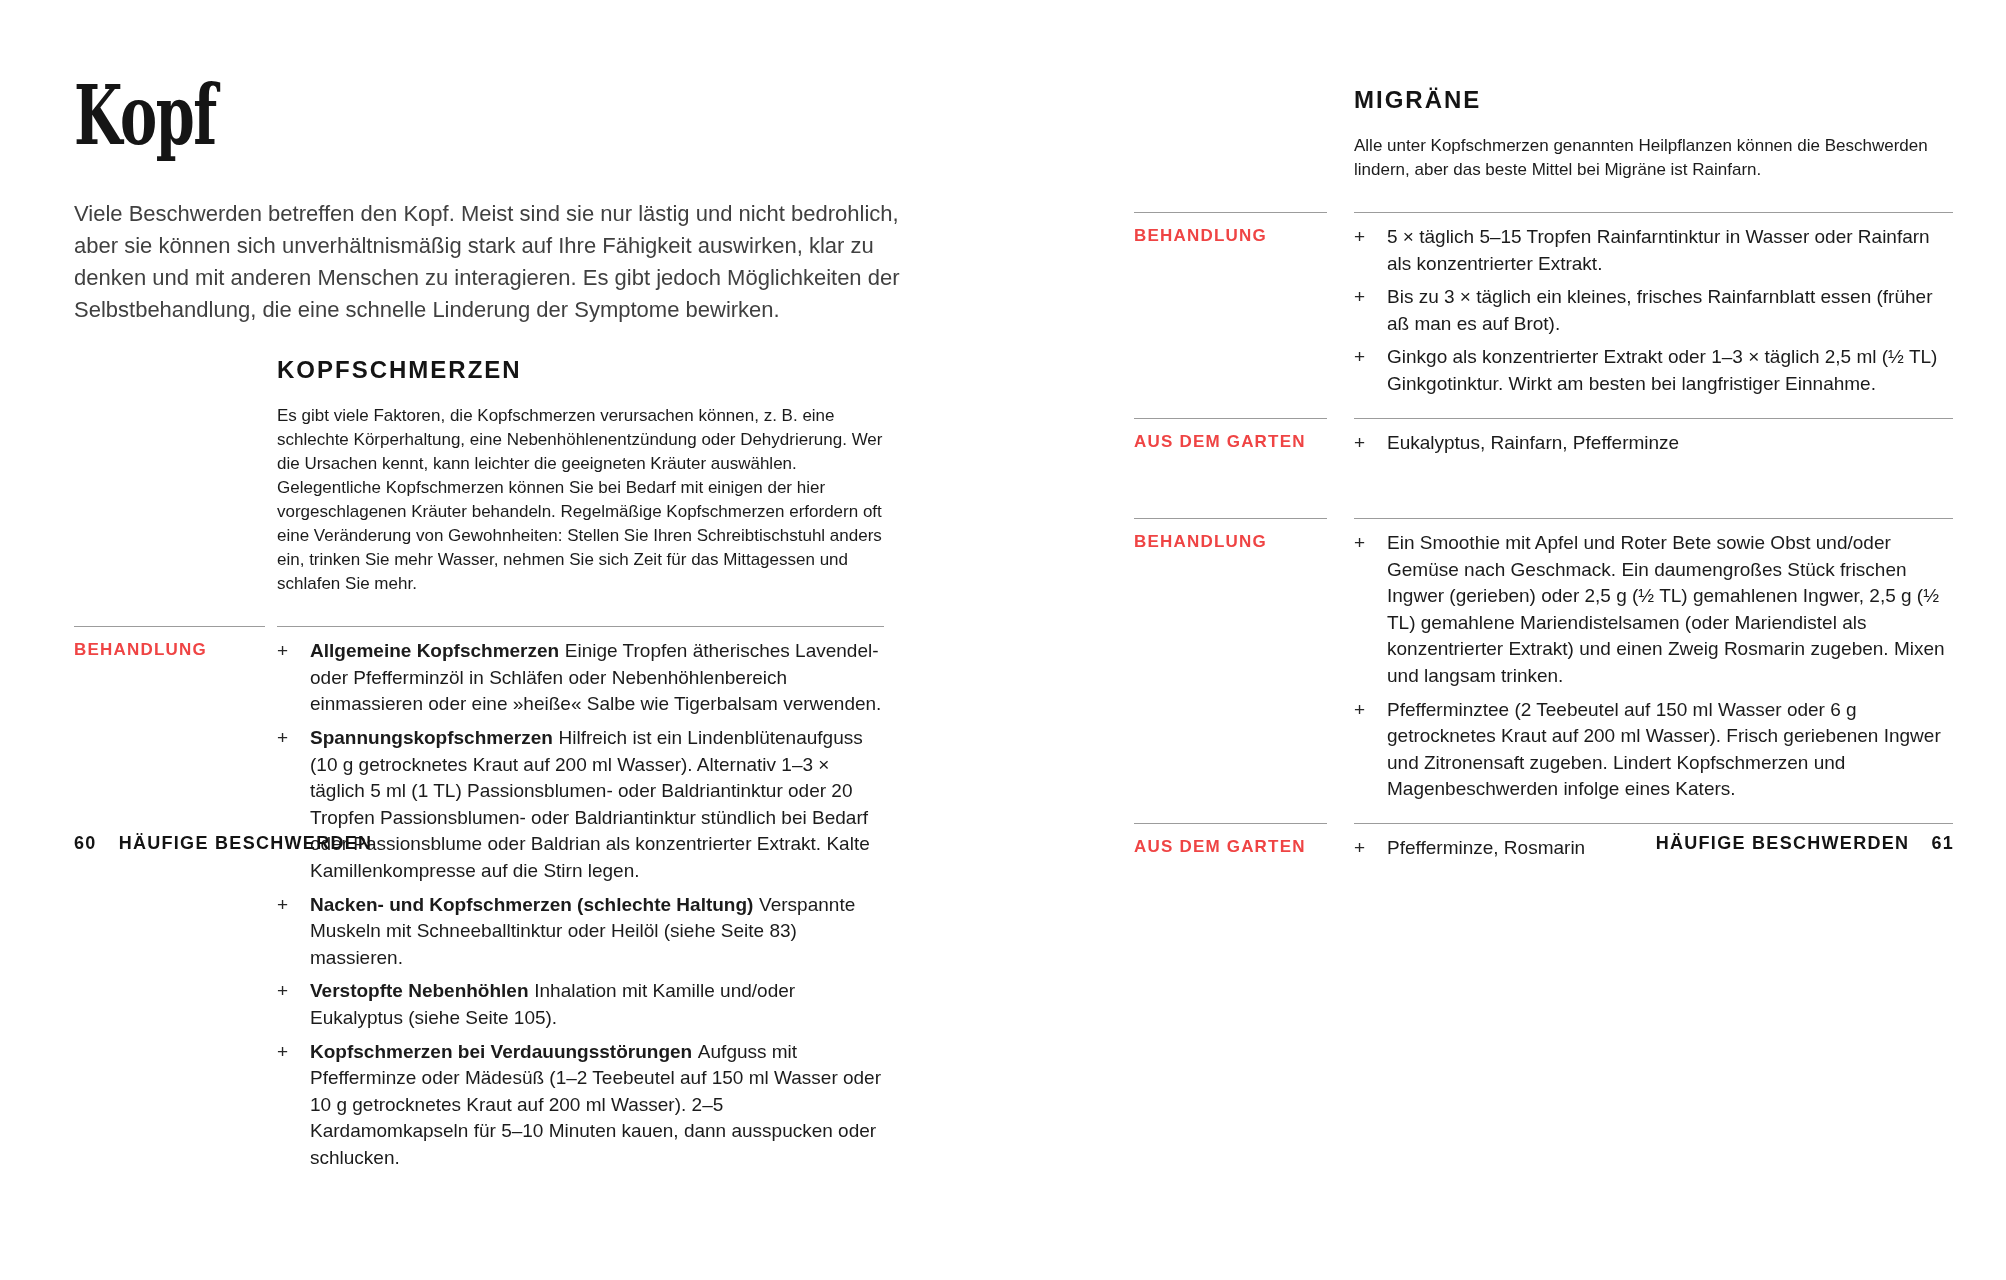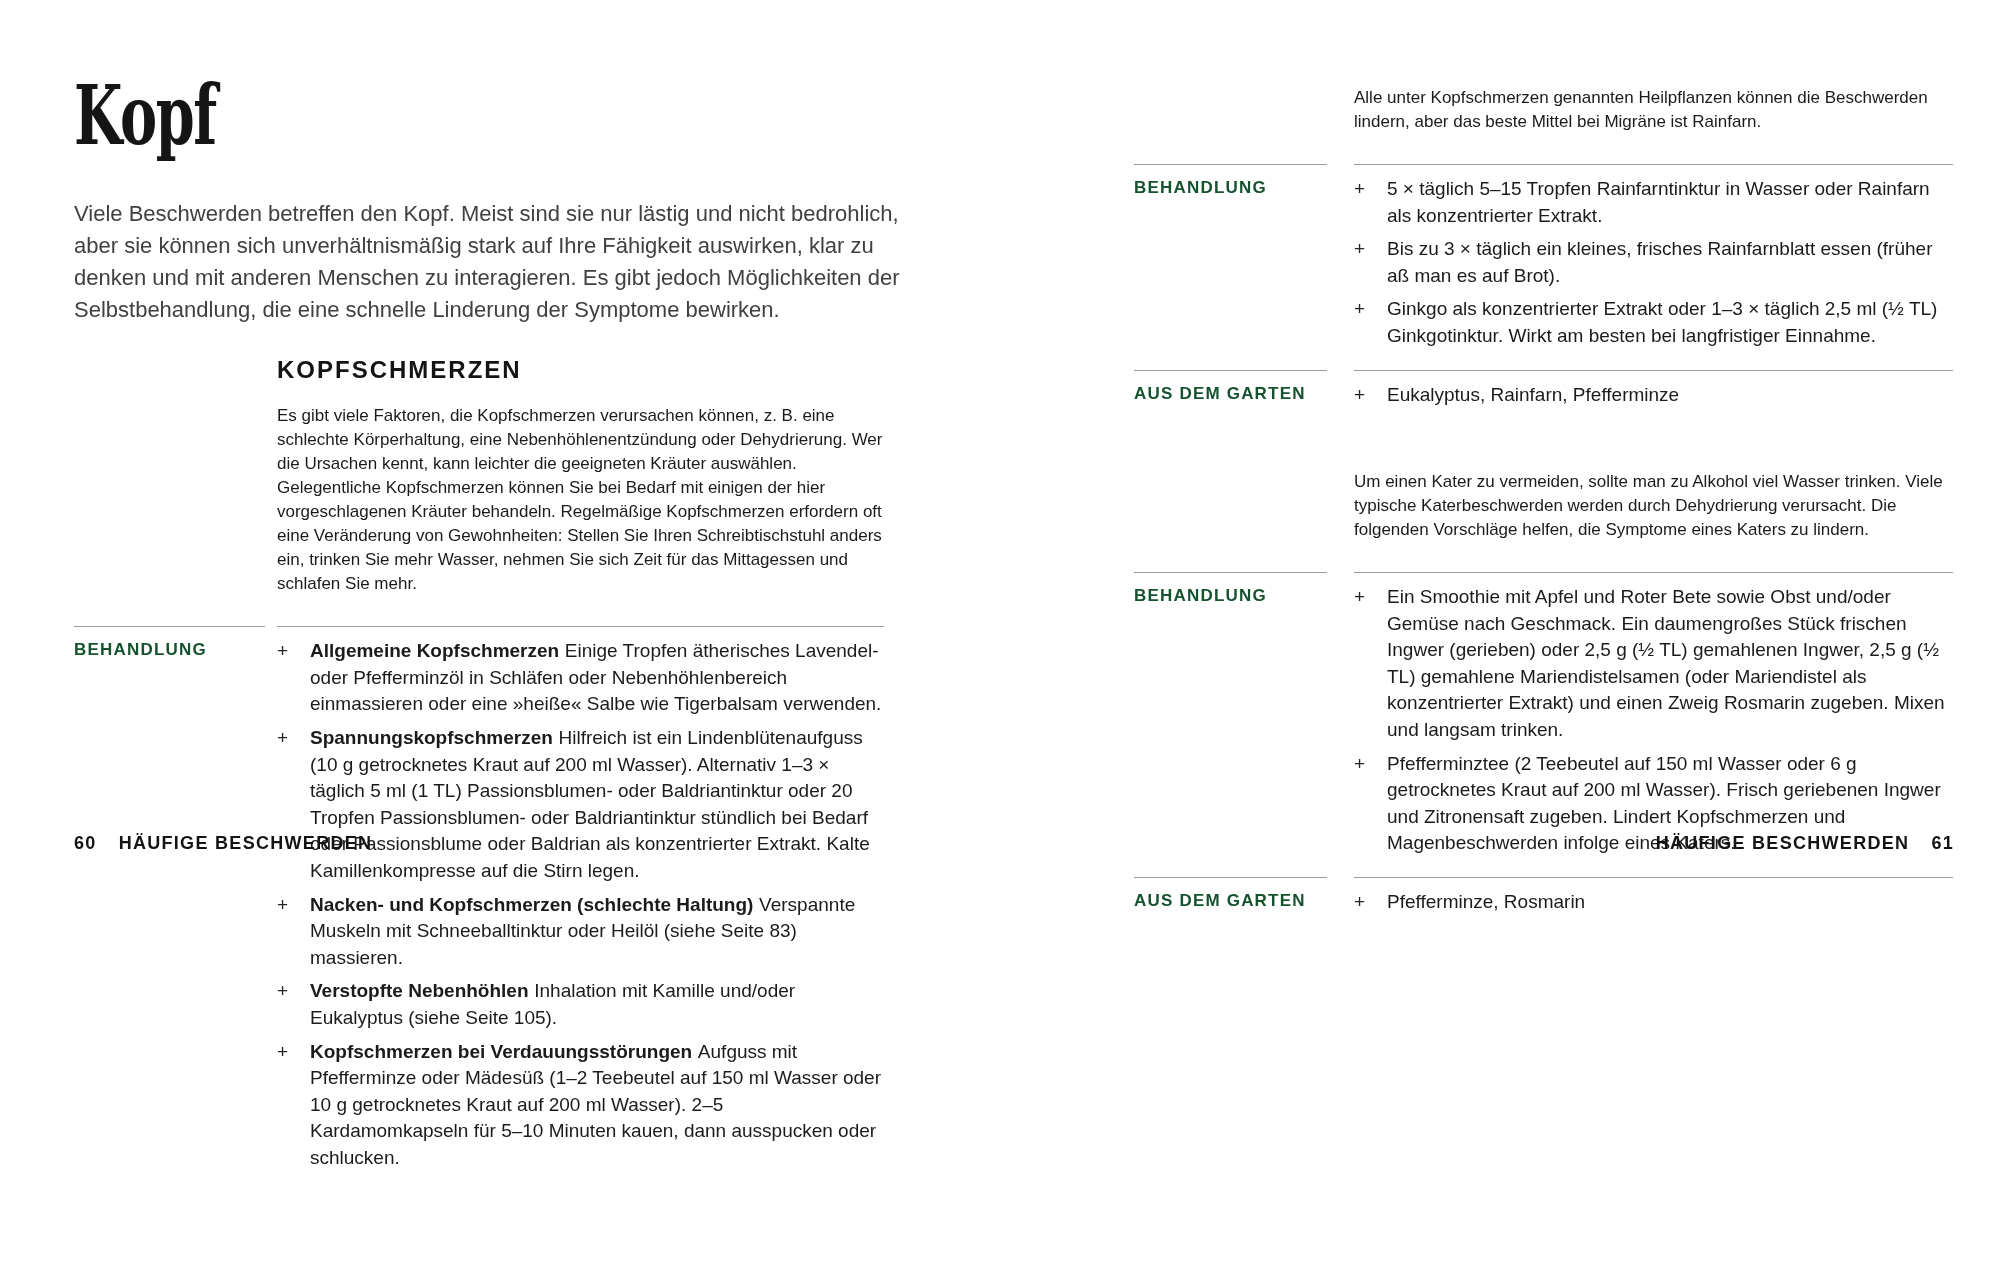"MIGRÄNE" h2.section-heading { html: none -> <h2>MIGRÄNE</h2> }
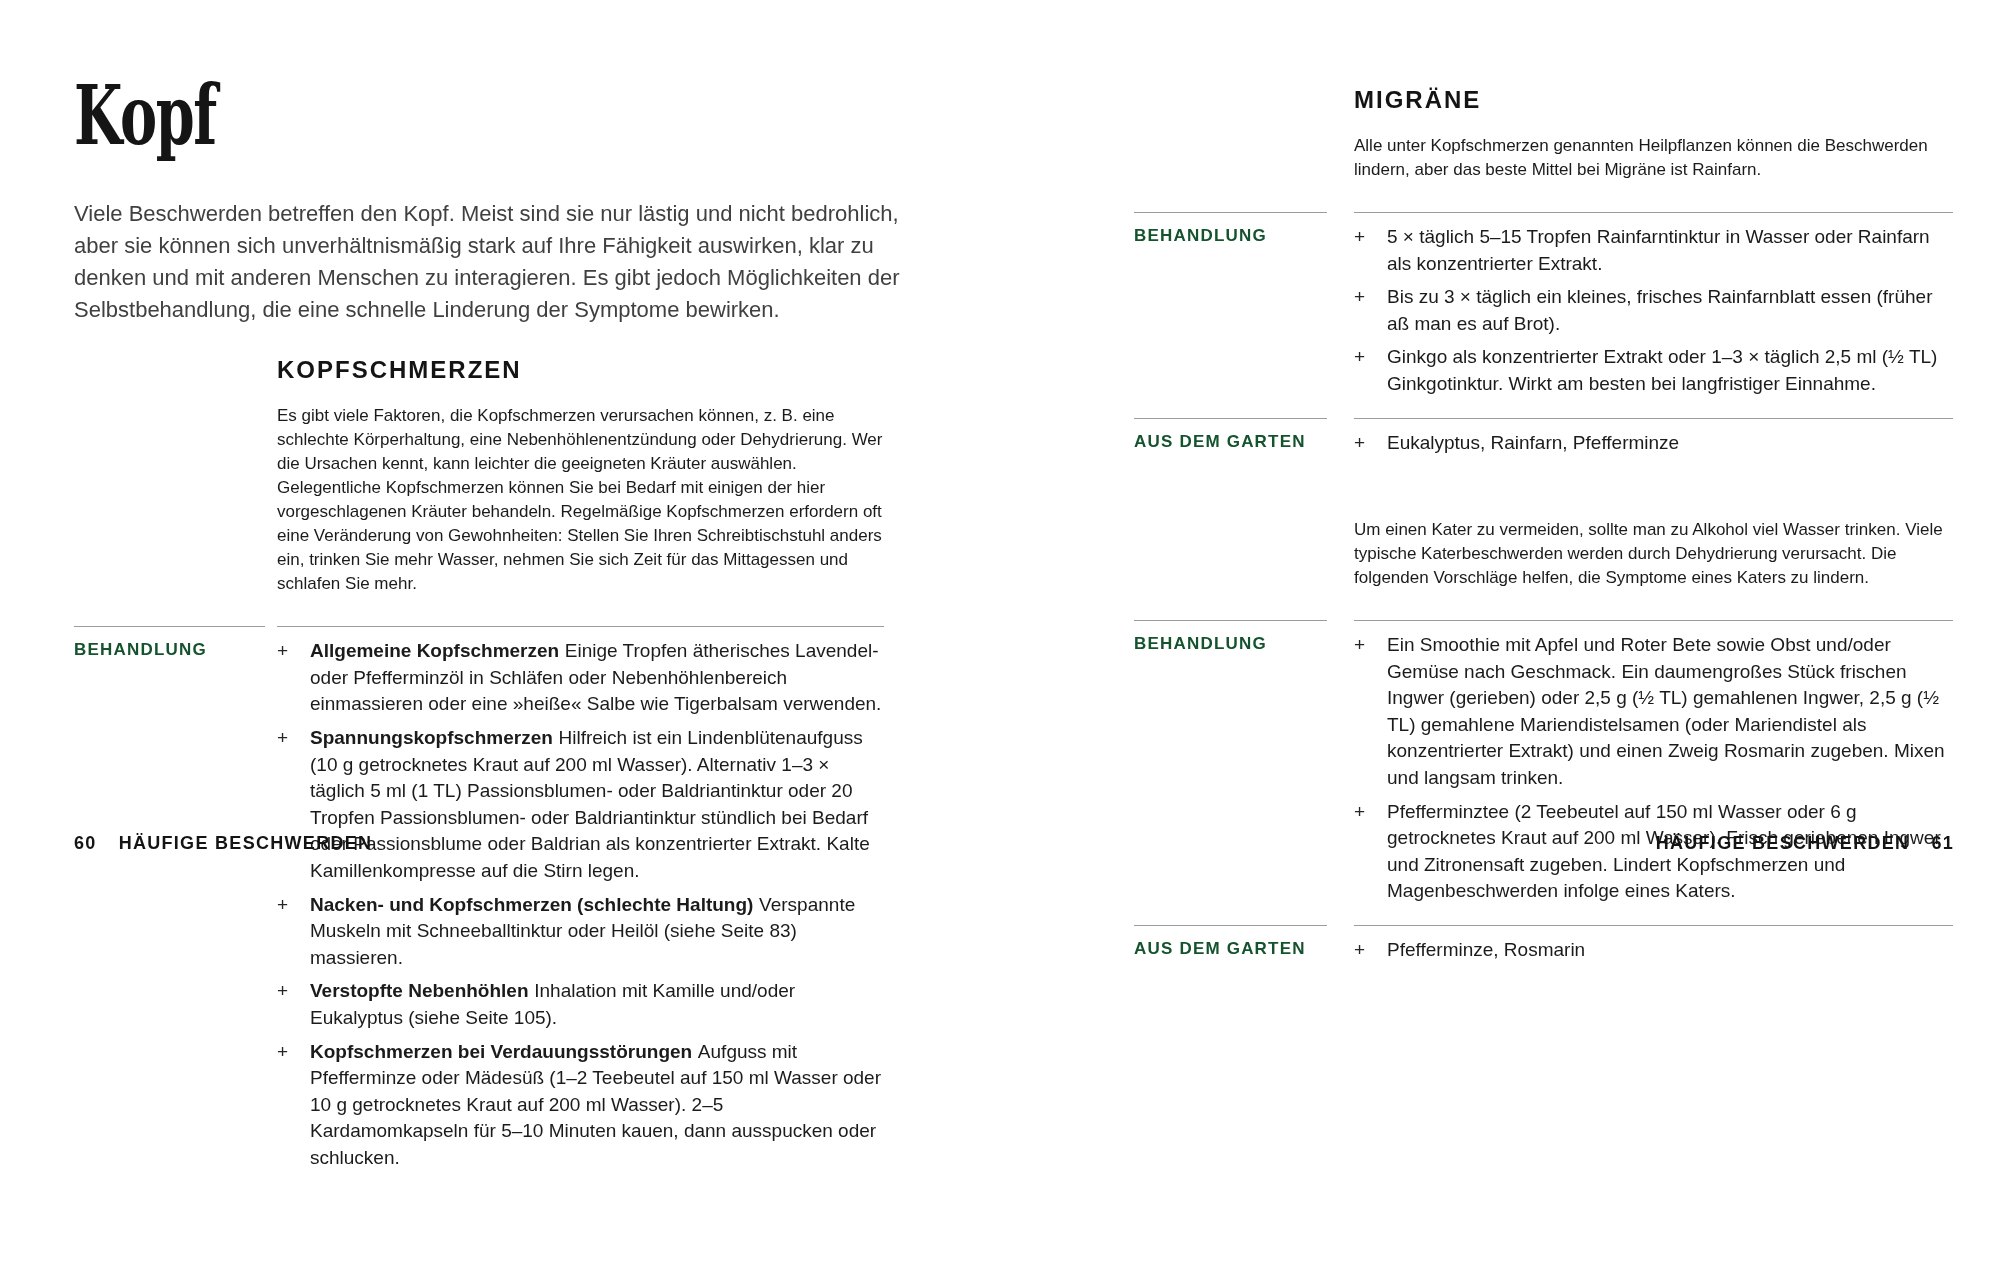"BEHANDLUNG" .row-label { color: #14532d -> #ef4444 }
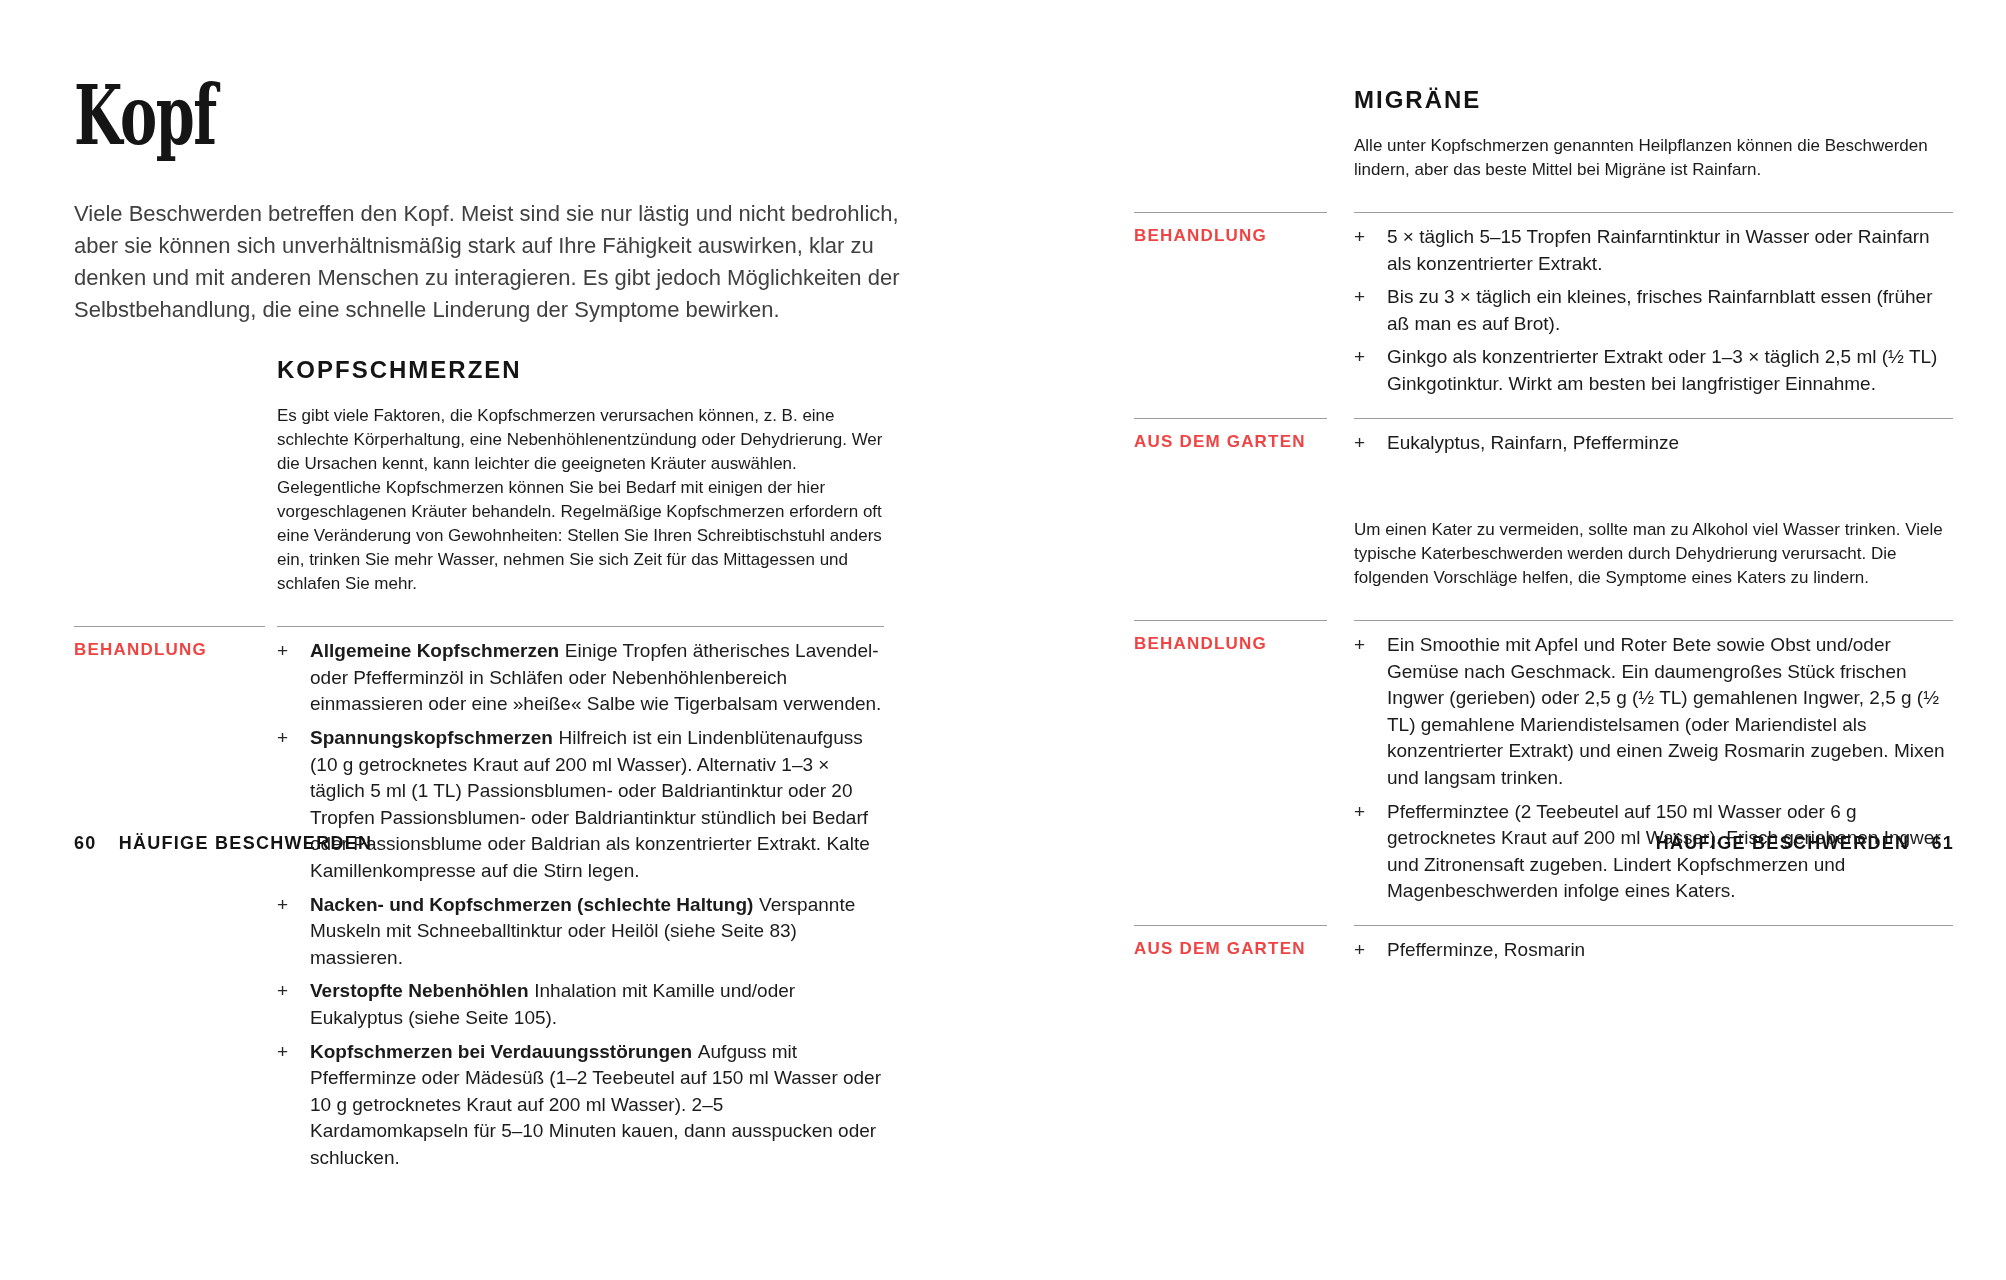"Um einen Kater zu vermeiden," p.section-intro { html: <p>Um einen Kater zu vermeiden, sollte man zu Alkohol viel Wasser trinken. Viele typische Katerbeschwerden werden durch Dehydrierung verursacht. Die folgenden Vorschläge helfen, die Symptome eines Katers zu lindern.</p> -> none }
